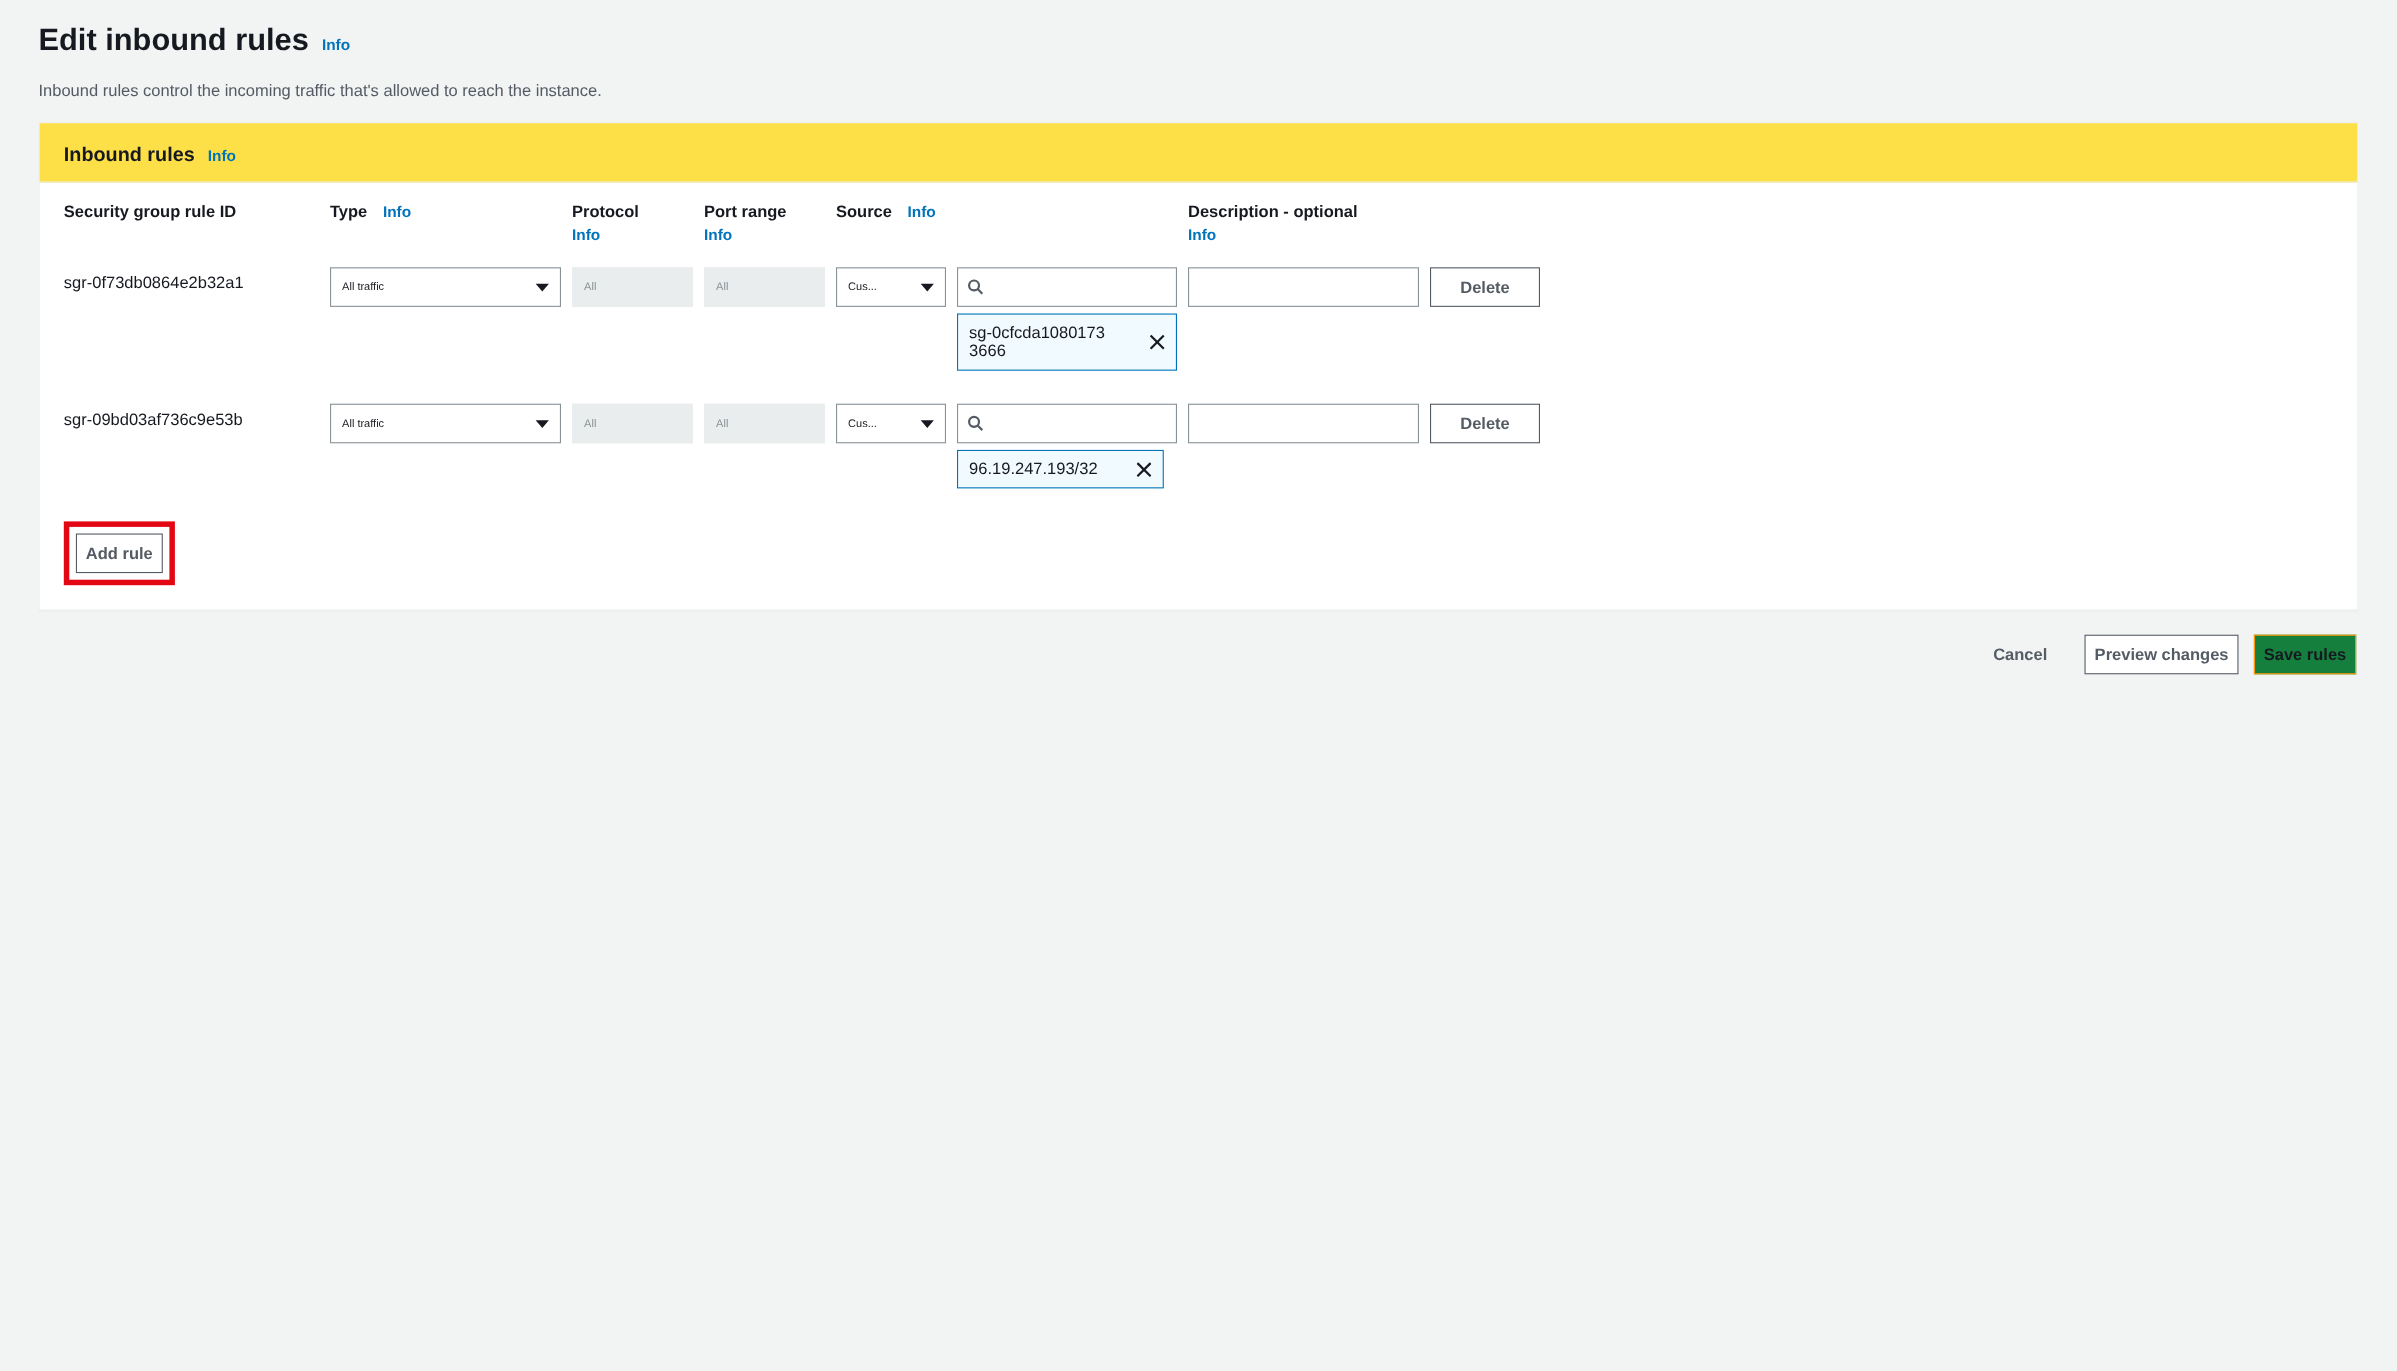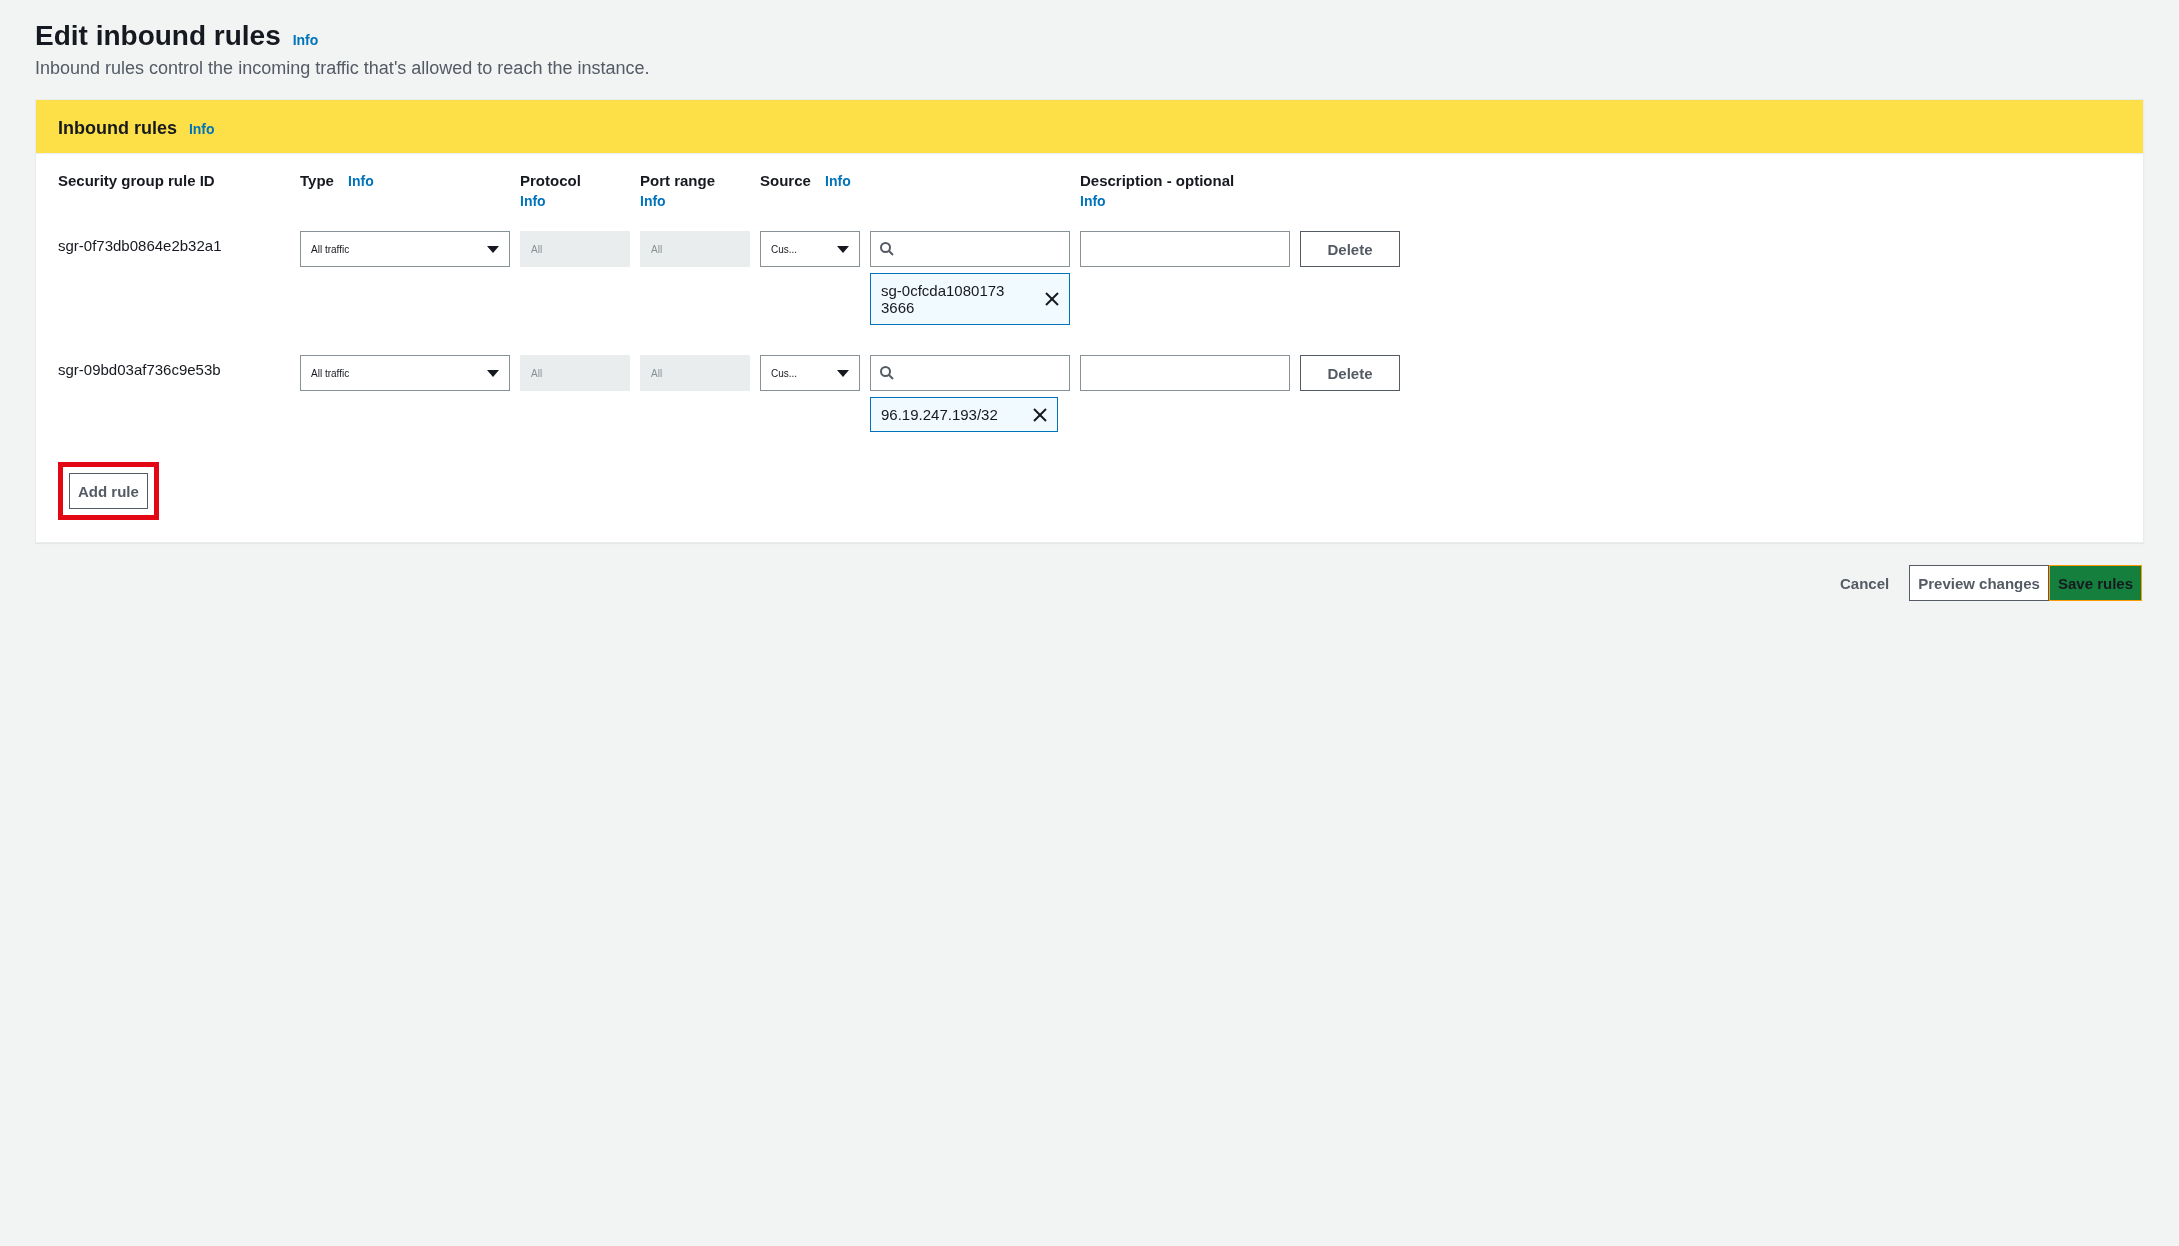"Inbound rules control the incoming" .page-subtitle { font-size: 18px -> 15px; margin-top: 6px -> 22px }
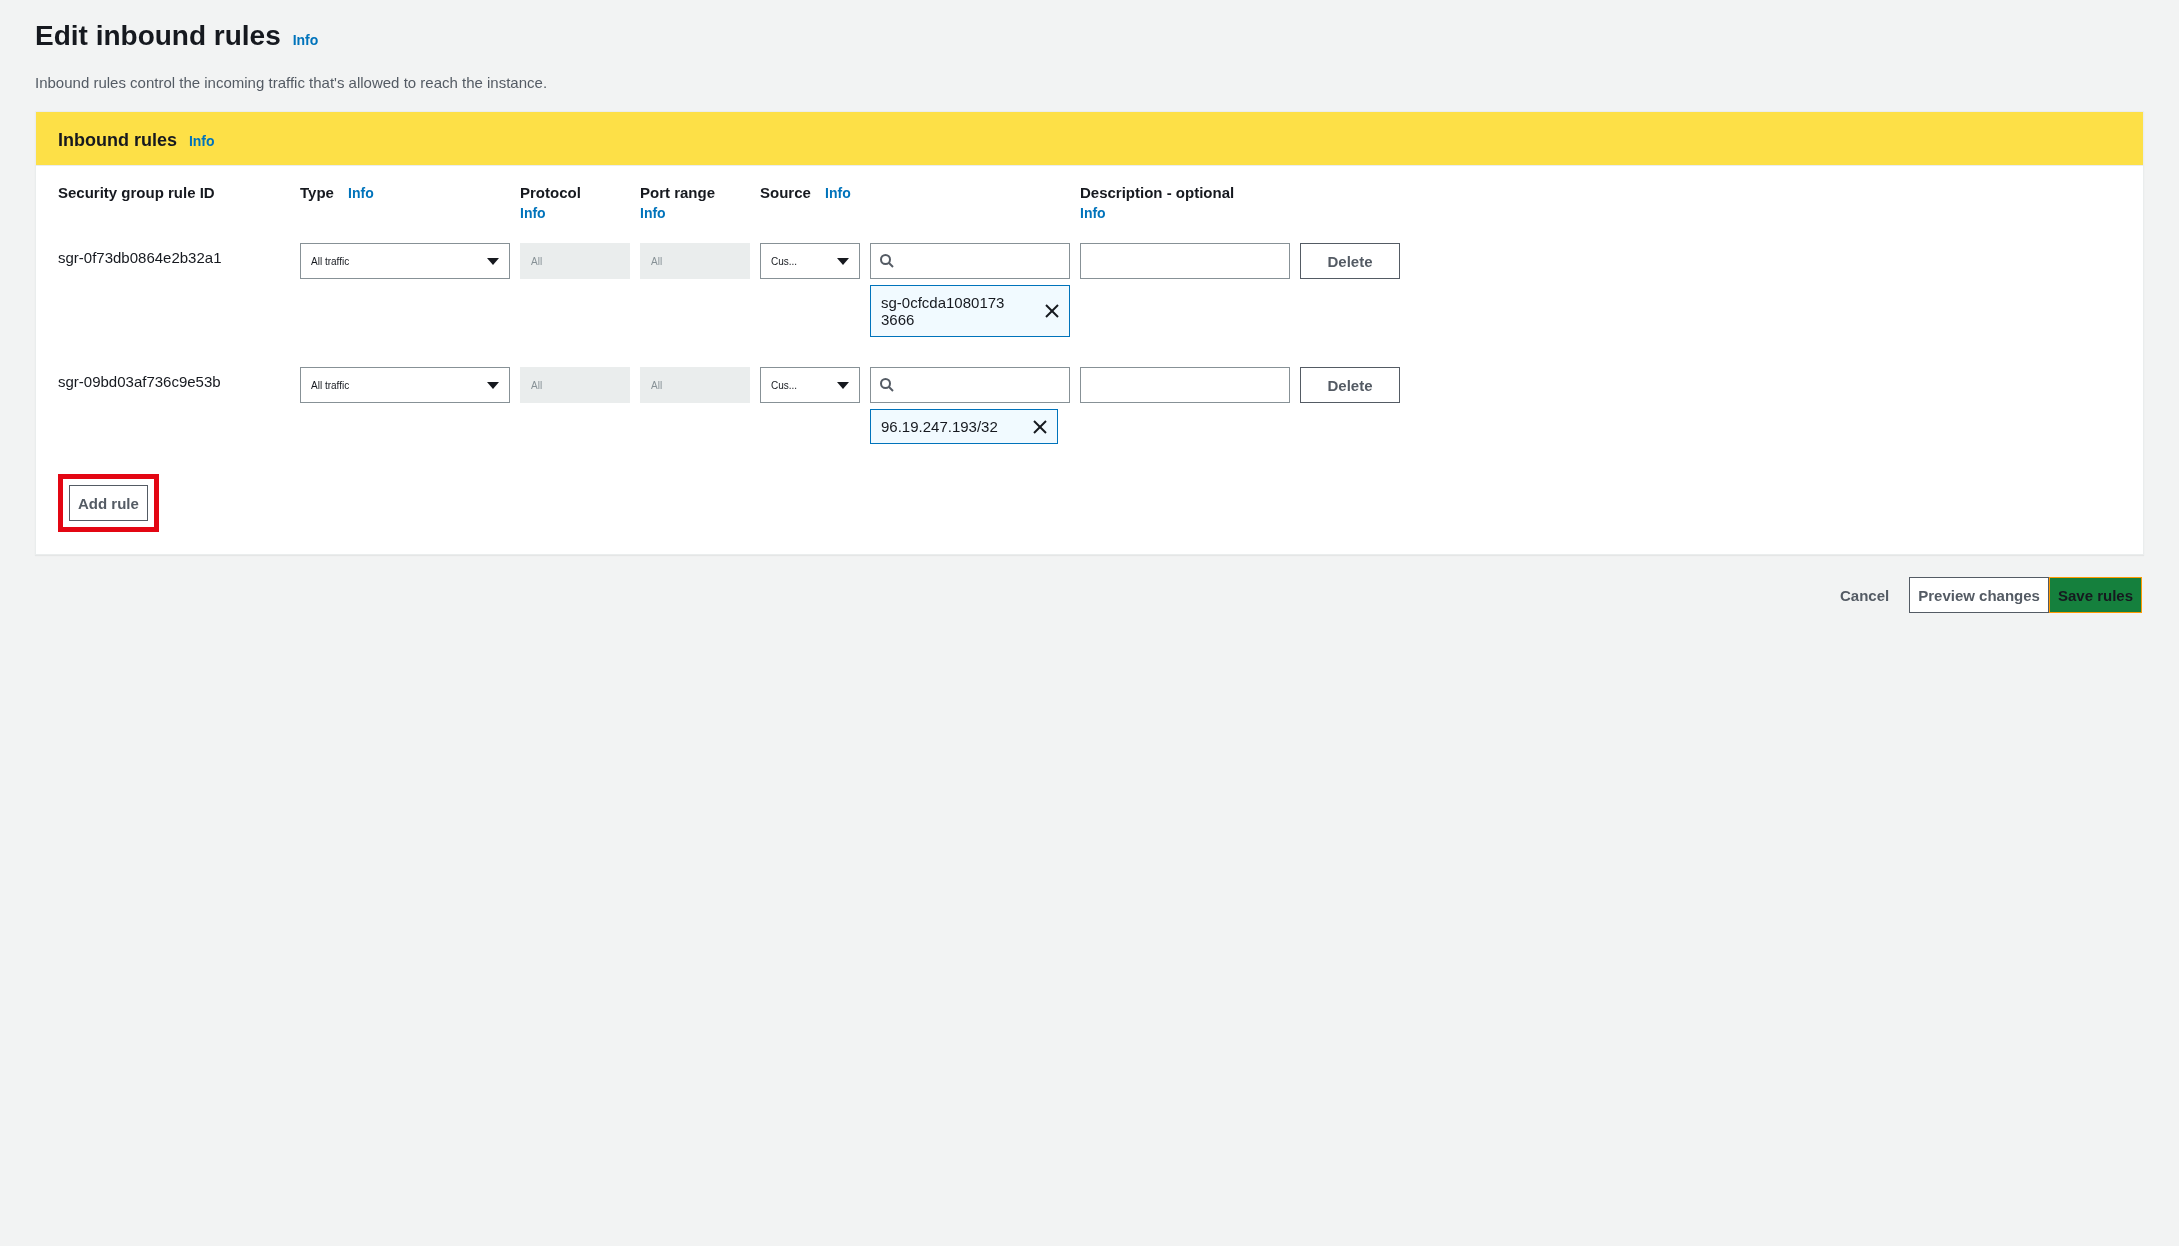"Cancel" .footer-actions { gap: none -> 14px }
